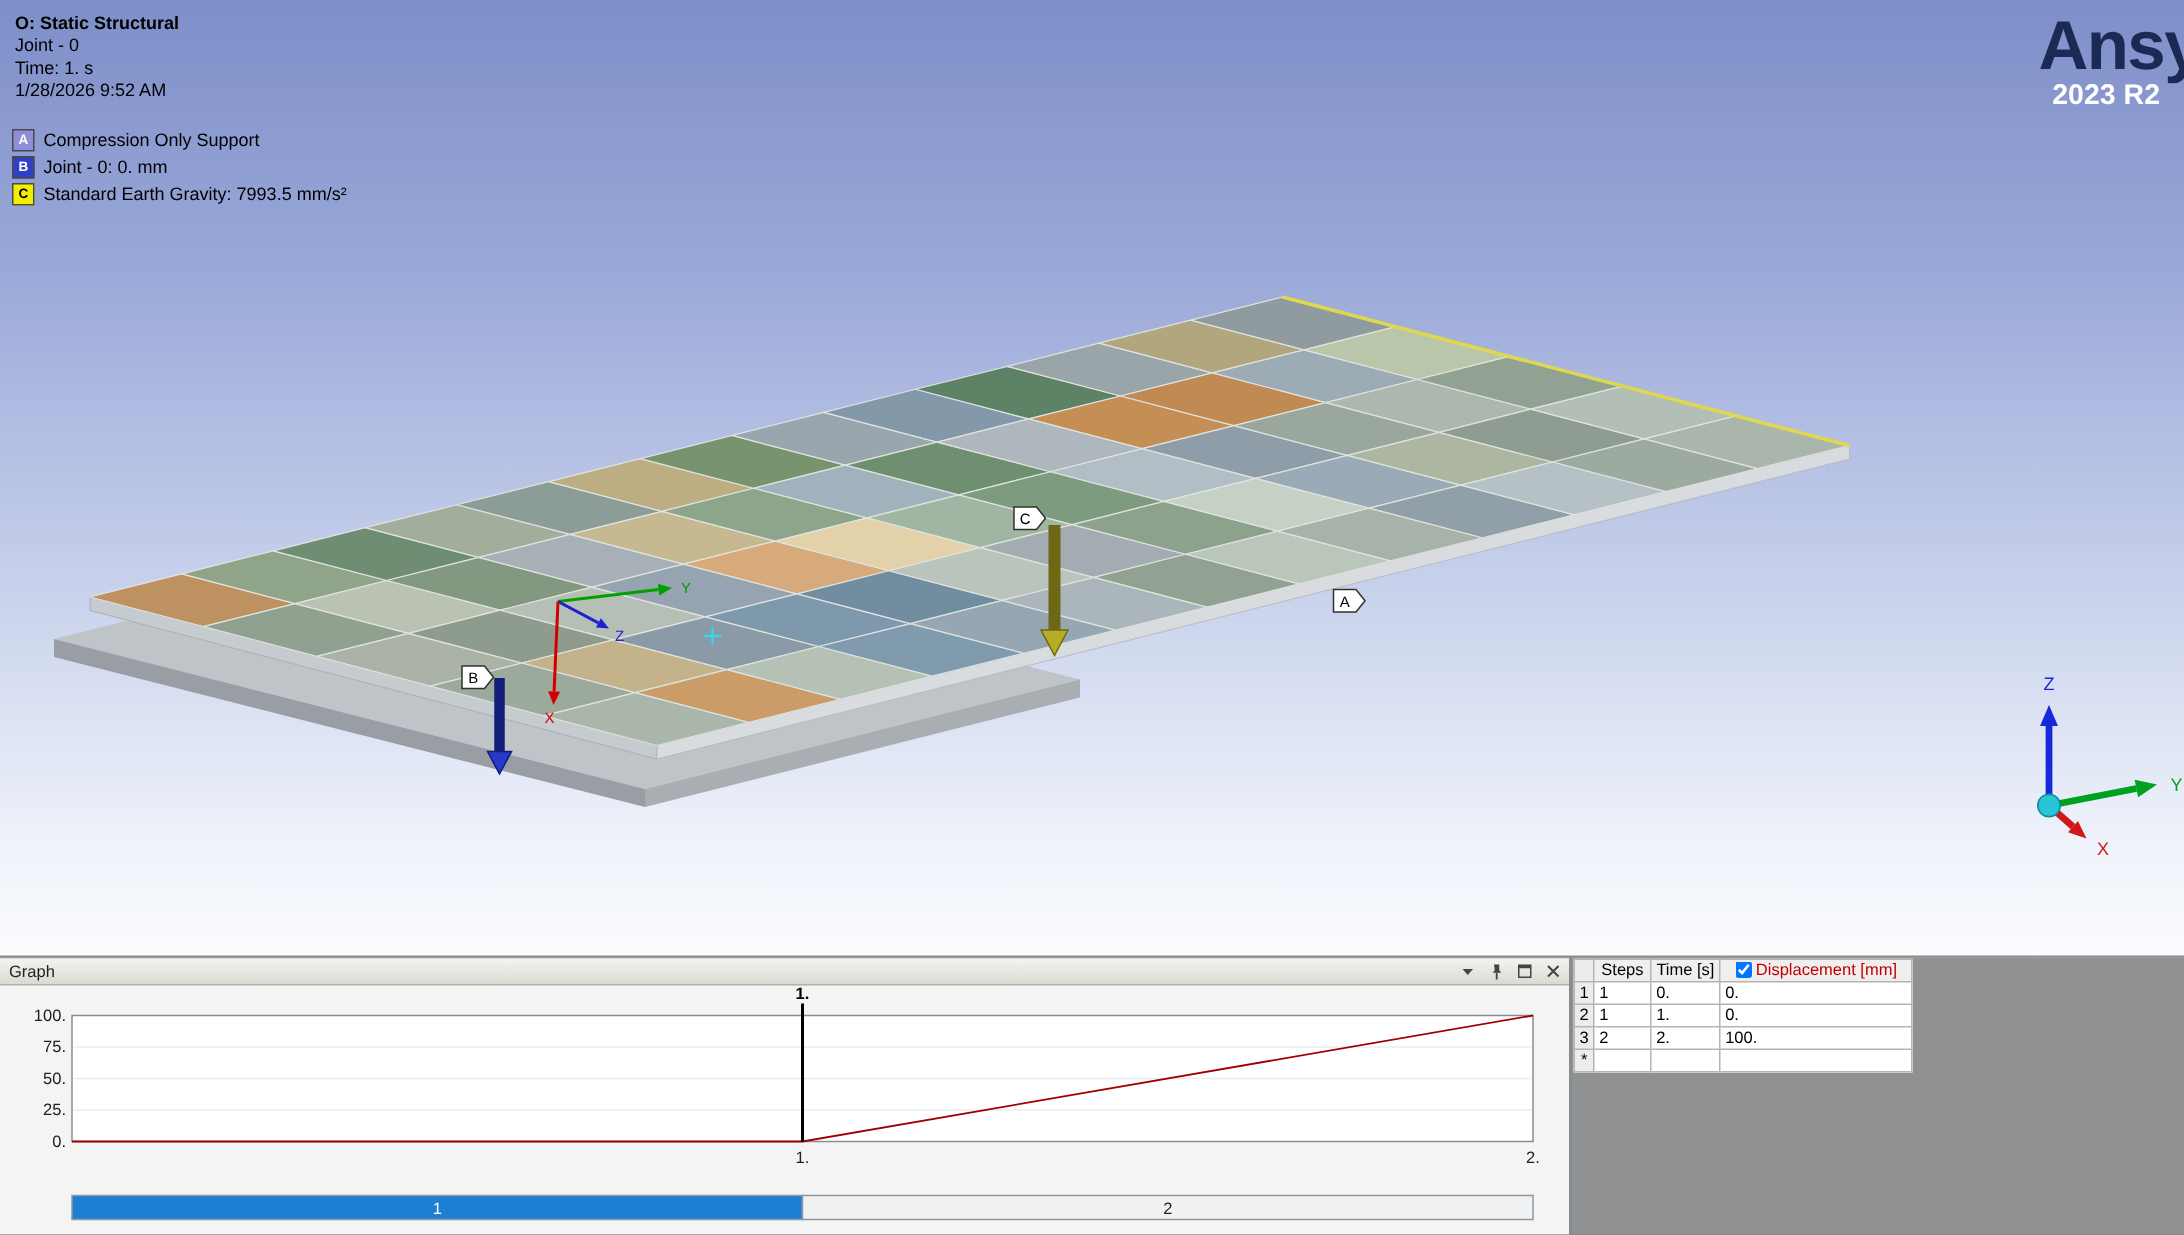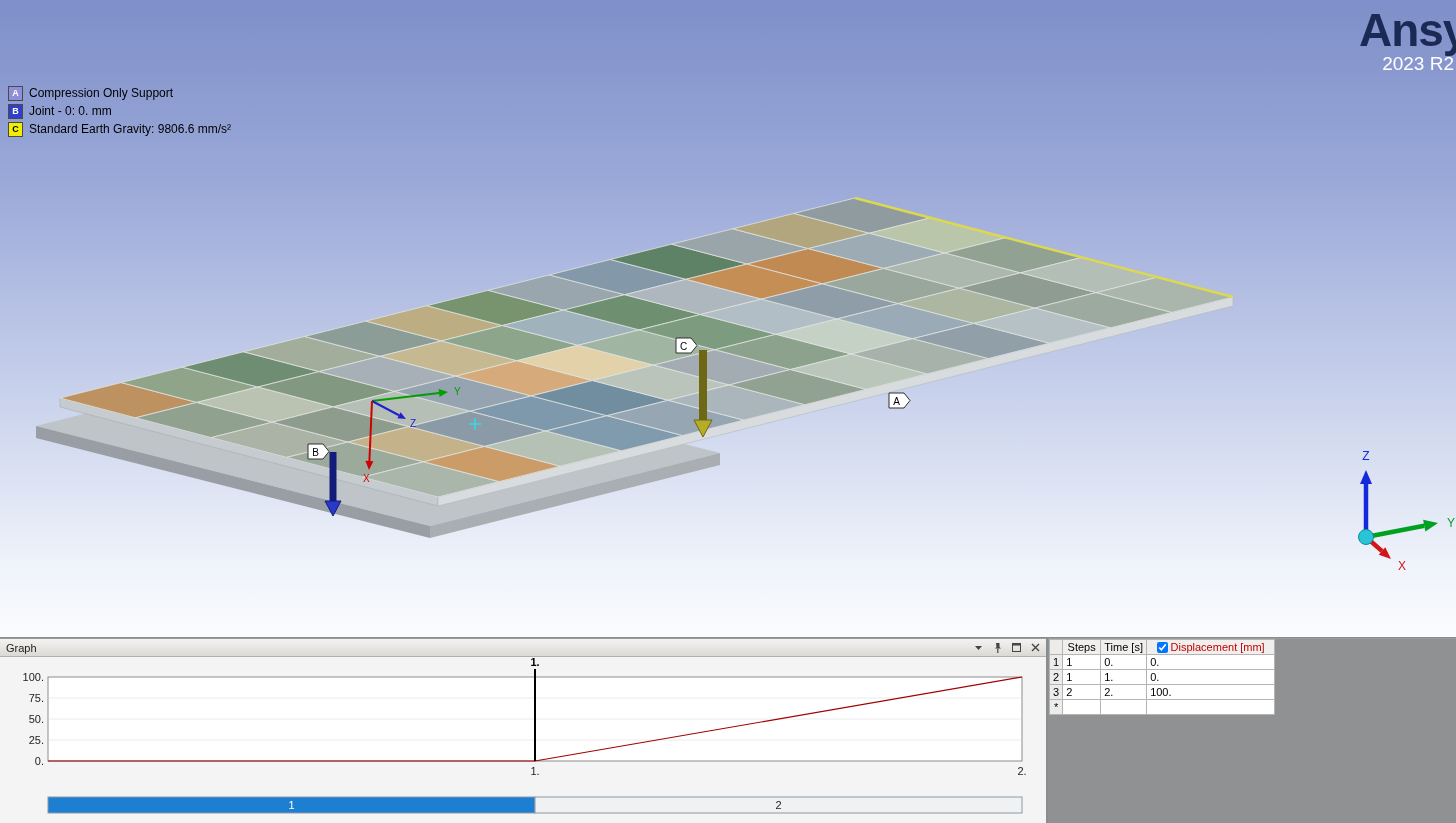"O: Static Structural" div.vp-header { html: none -> <div> <div>O: Static Structural</div> <div>Joint - 0</div> <div>Time: 1. s</div> <div>1/28/2026 9:52 AM</div> </div> }
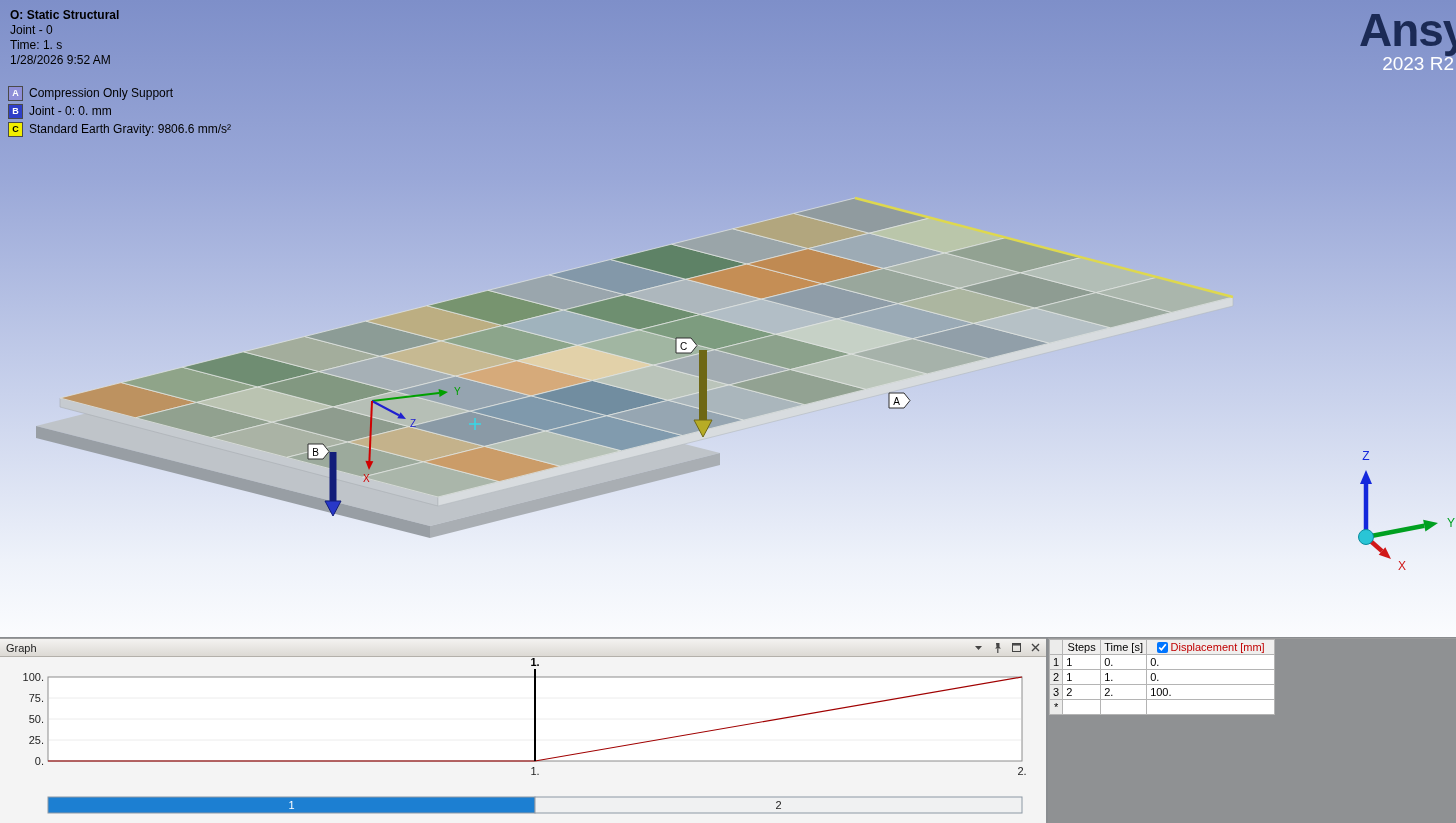"2023 R2" .brand-version { font-weight: normal -> bold; padding-right: 2px -> 16px }
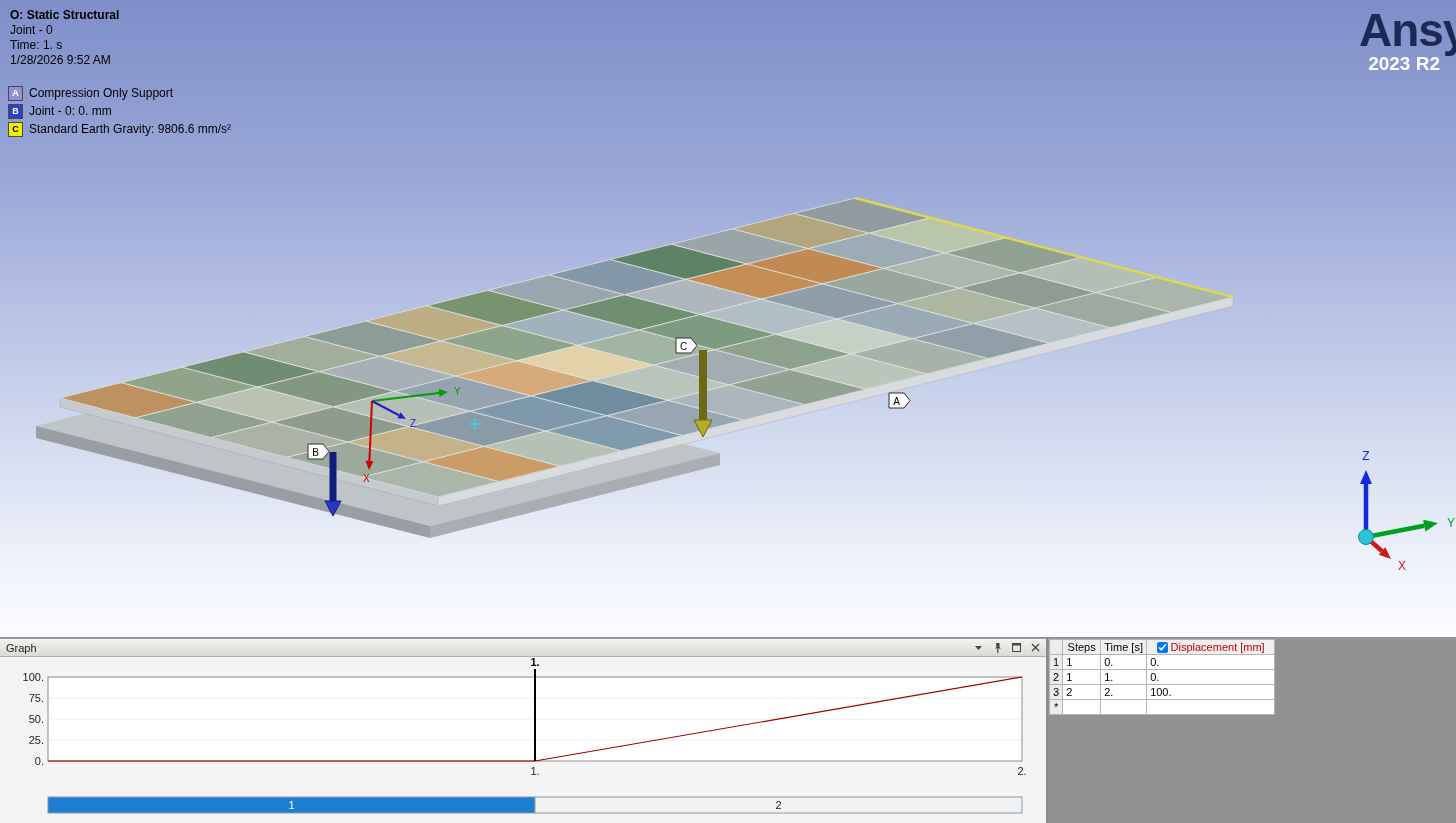"Standard Earth Gravity: 9806.6 mm/s²" span { text: 9806.6 -> 7993.5 }
